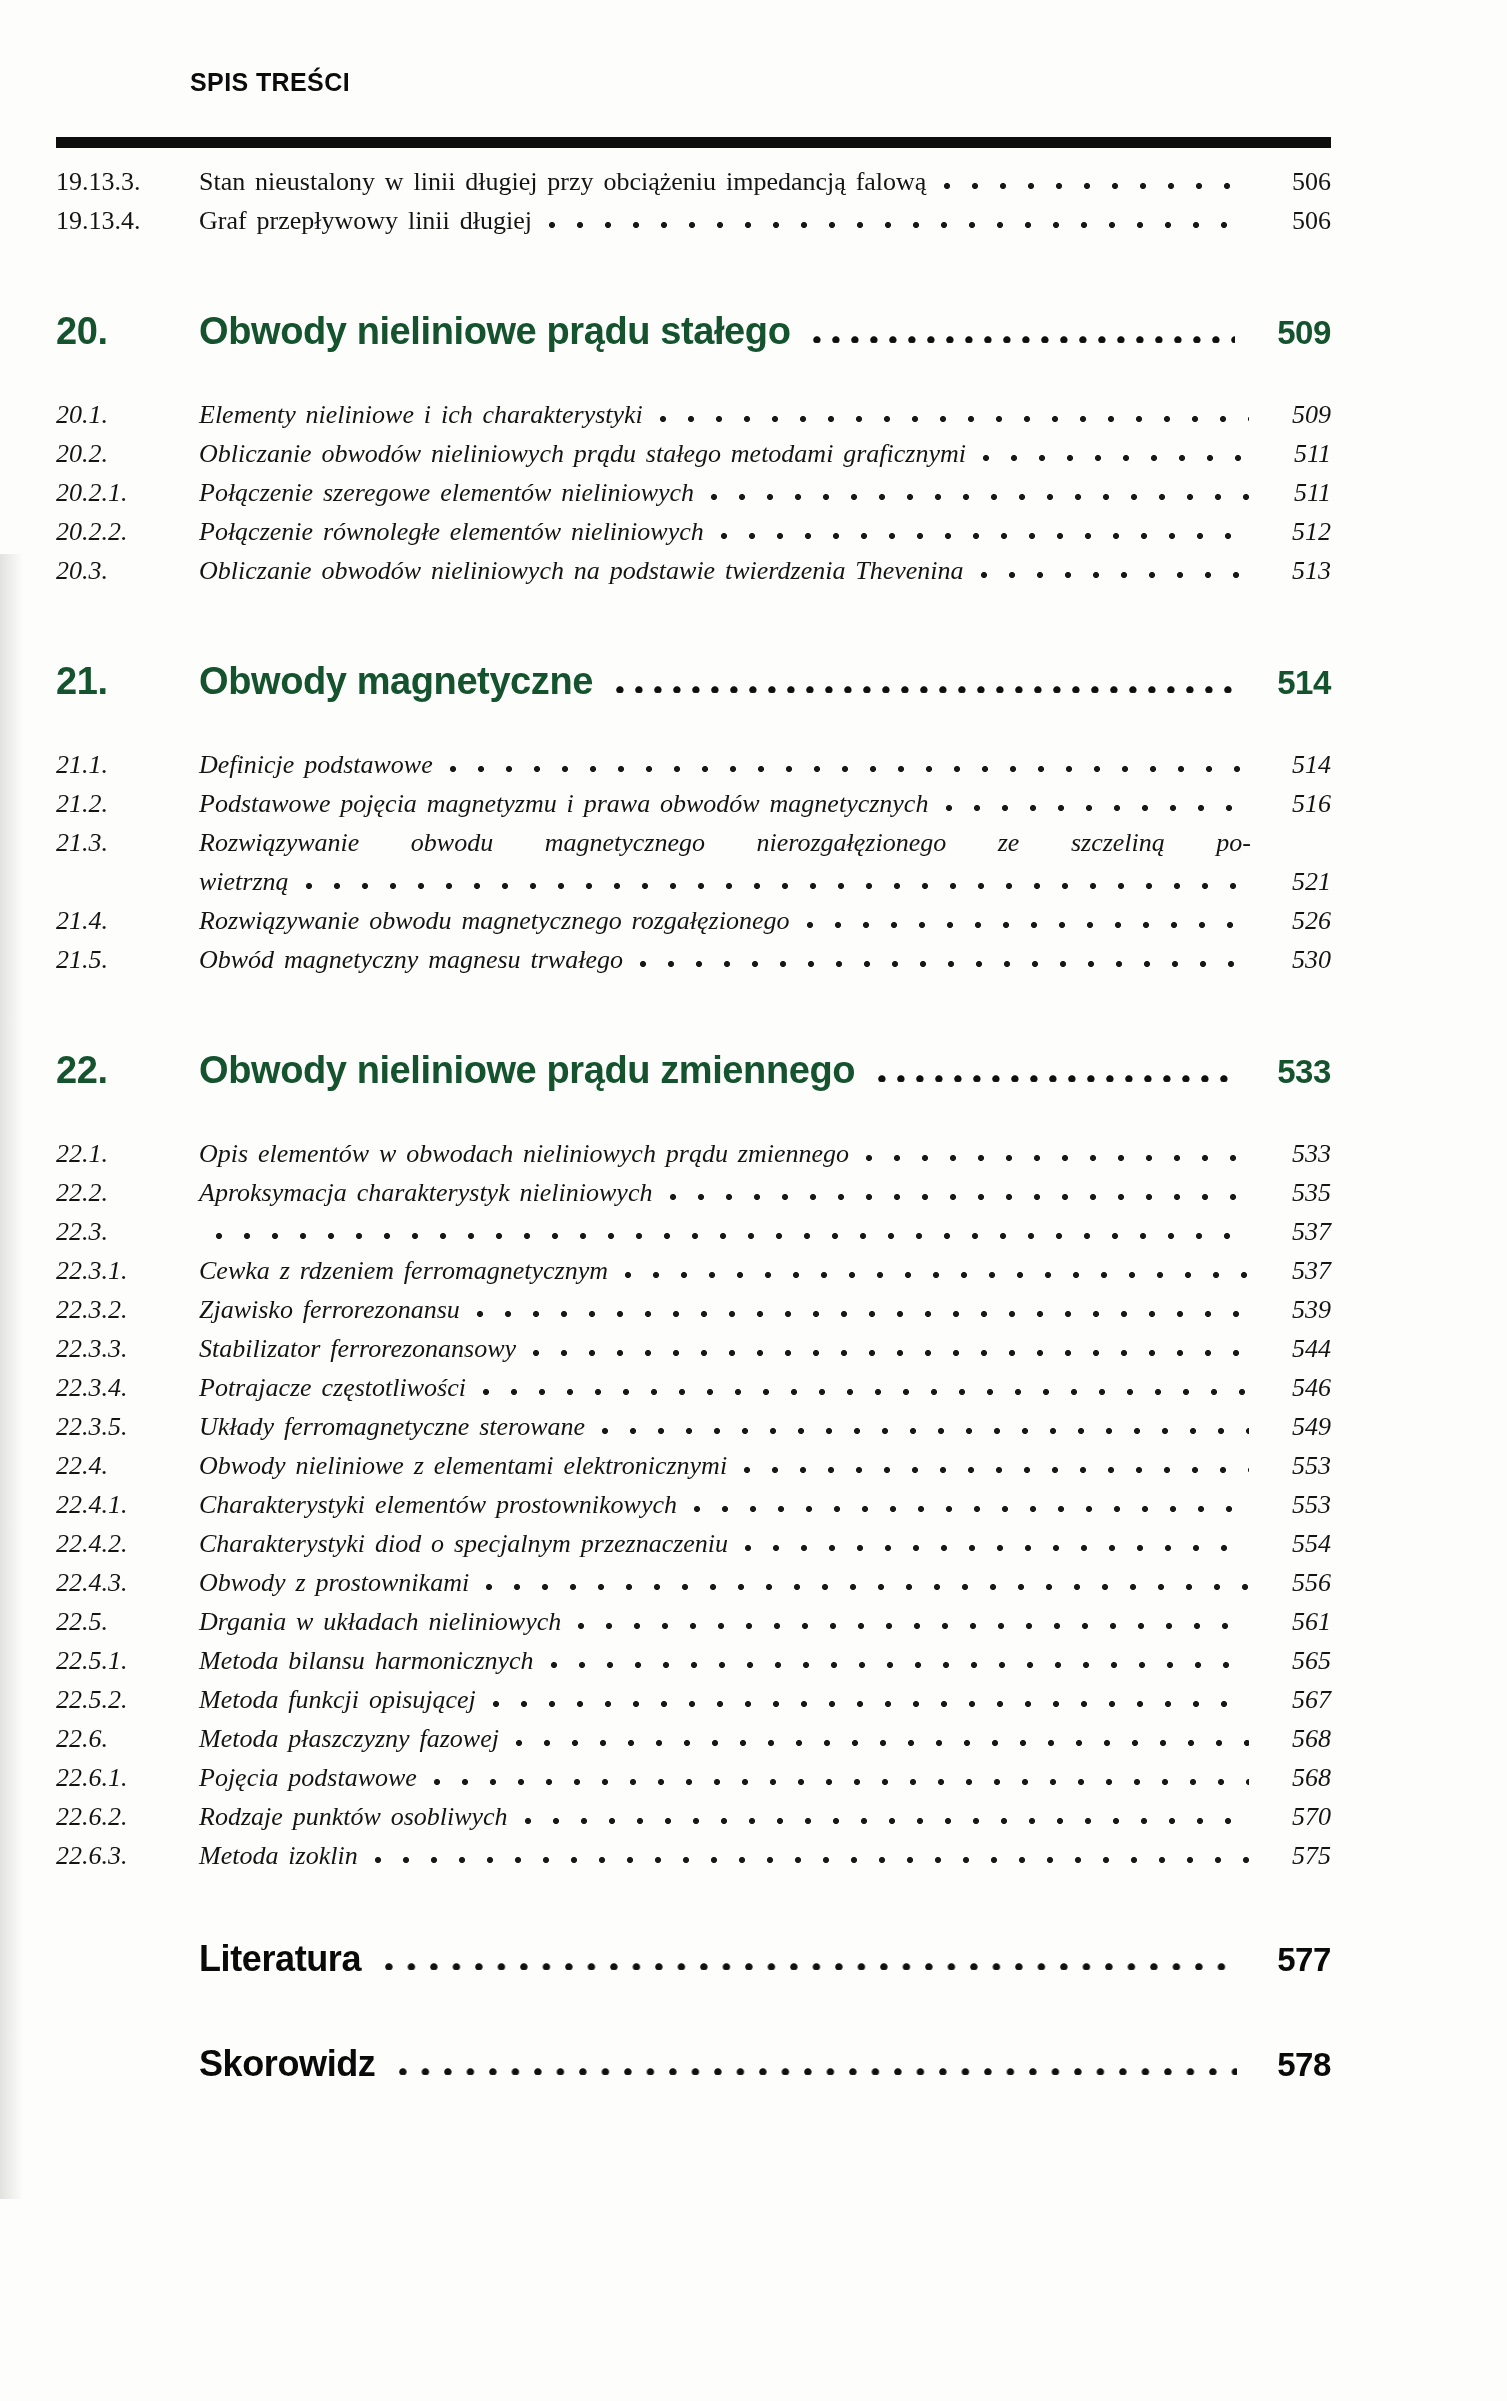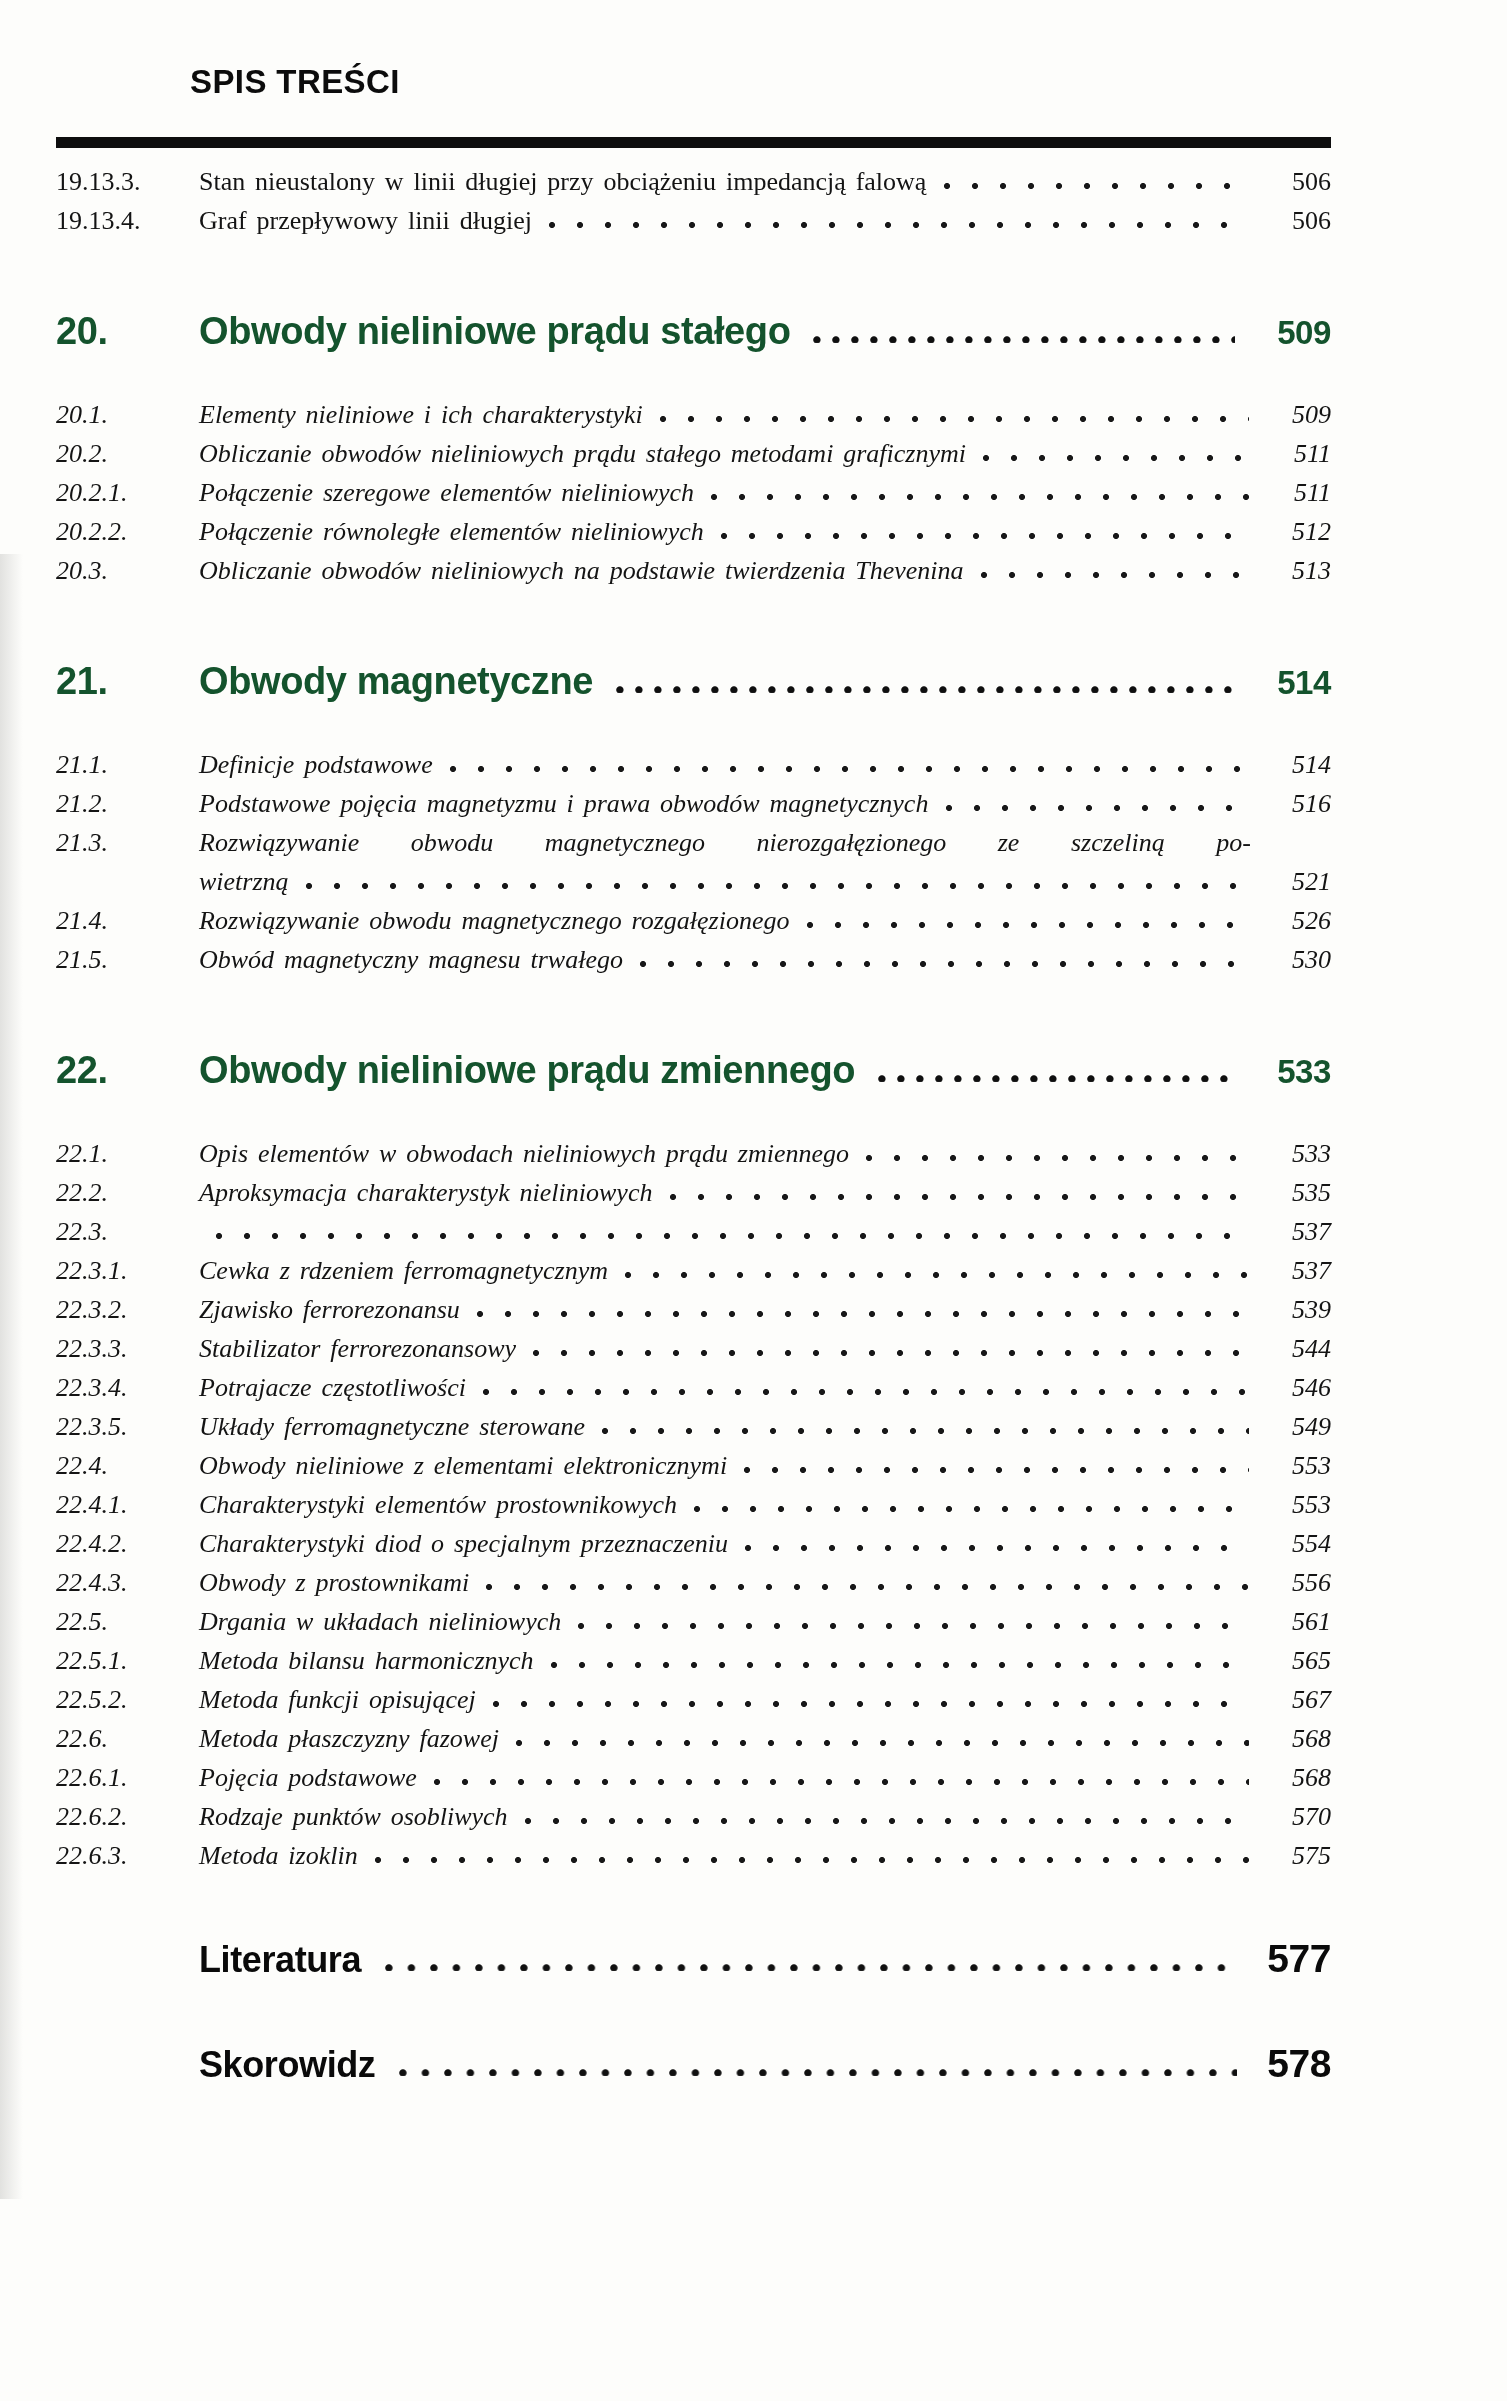"SPIS TREŚCI" .kicker { font-size: 33px -> 25px }
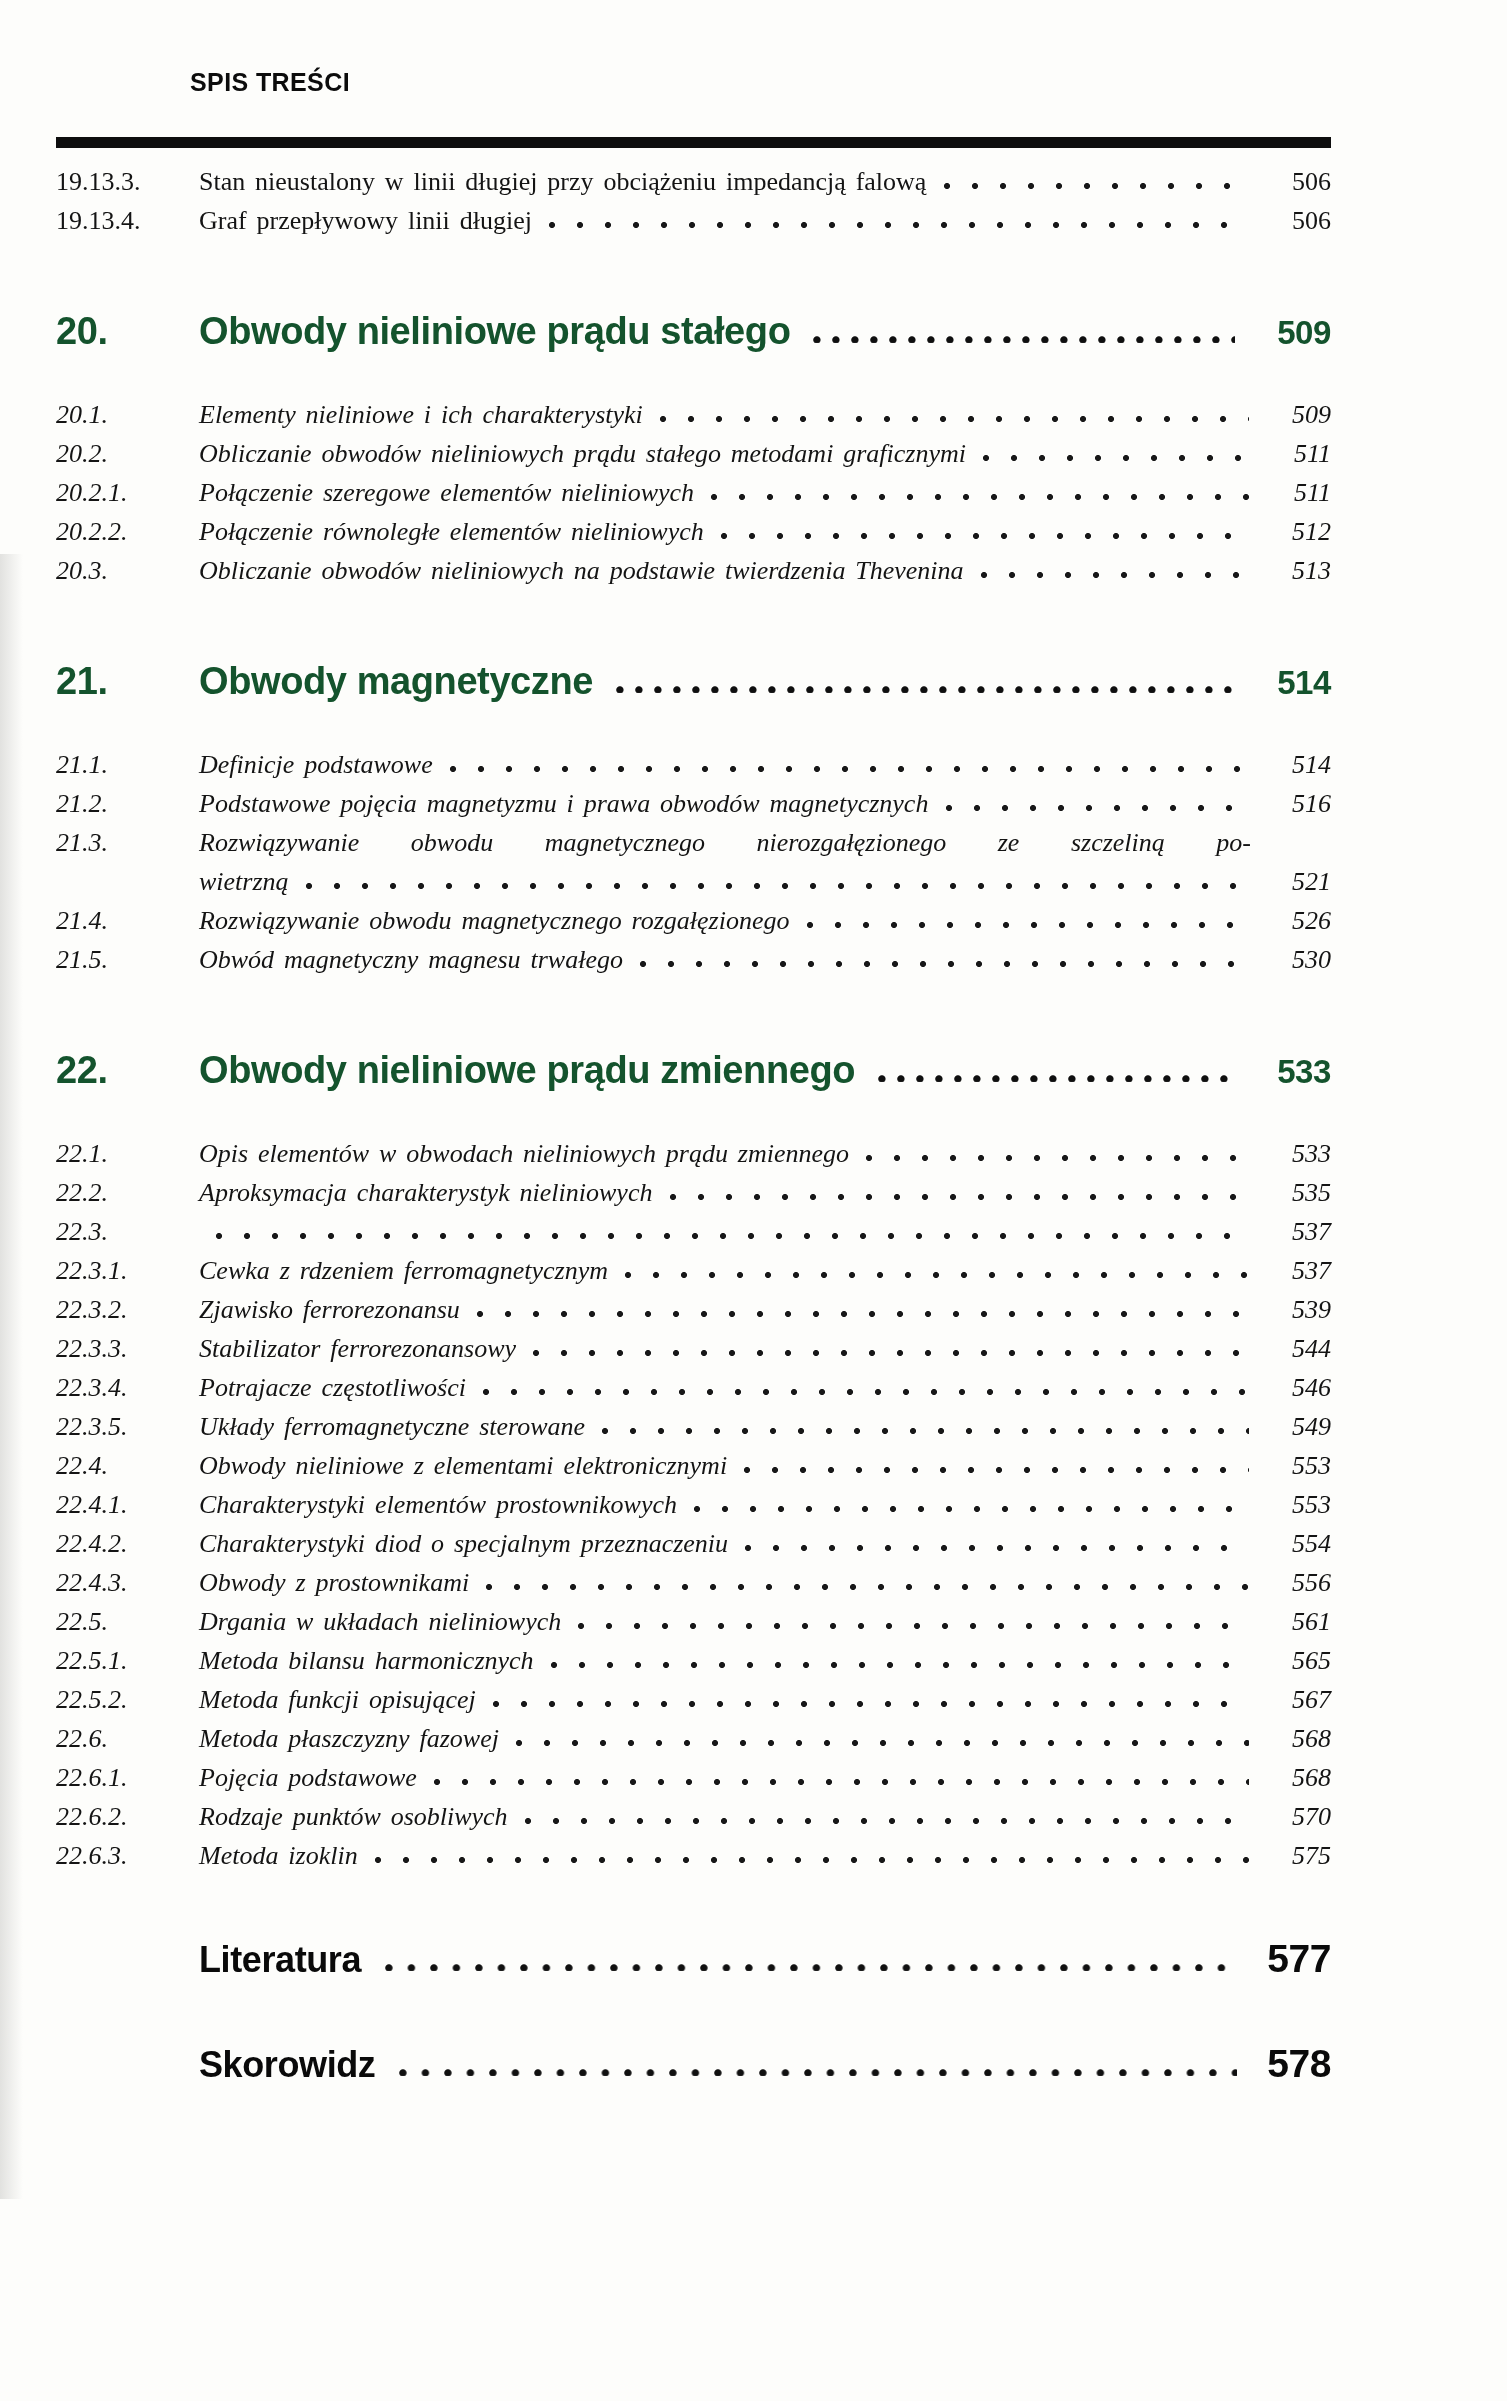"577" .row.back .page-no { font-size: 39px -> 33px }
